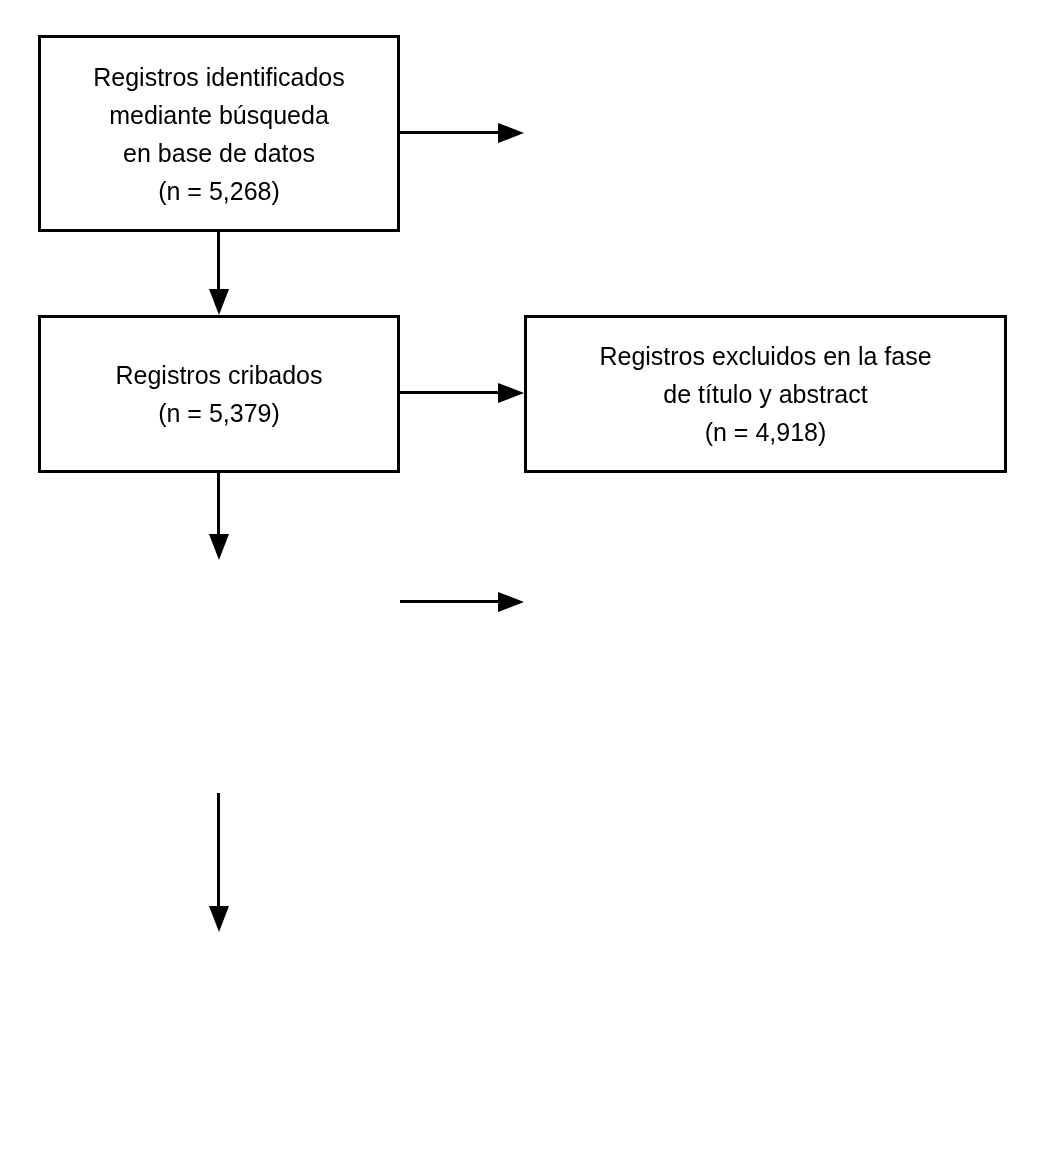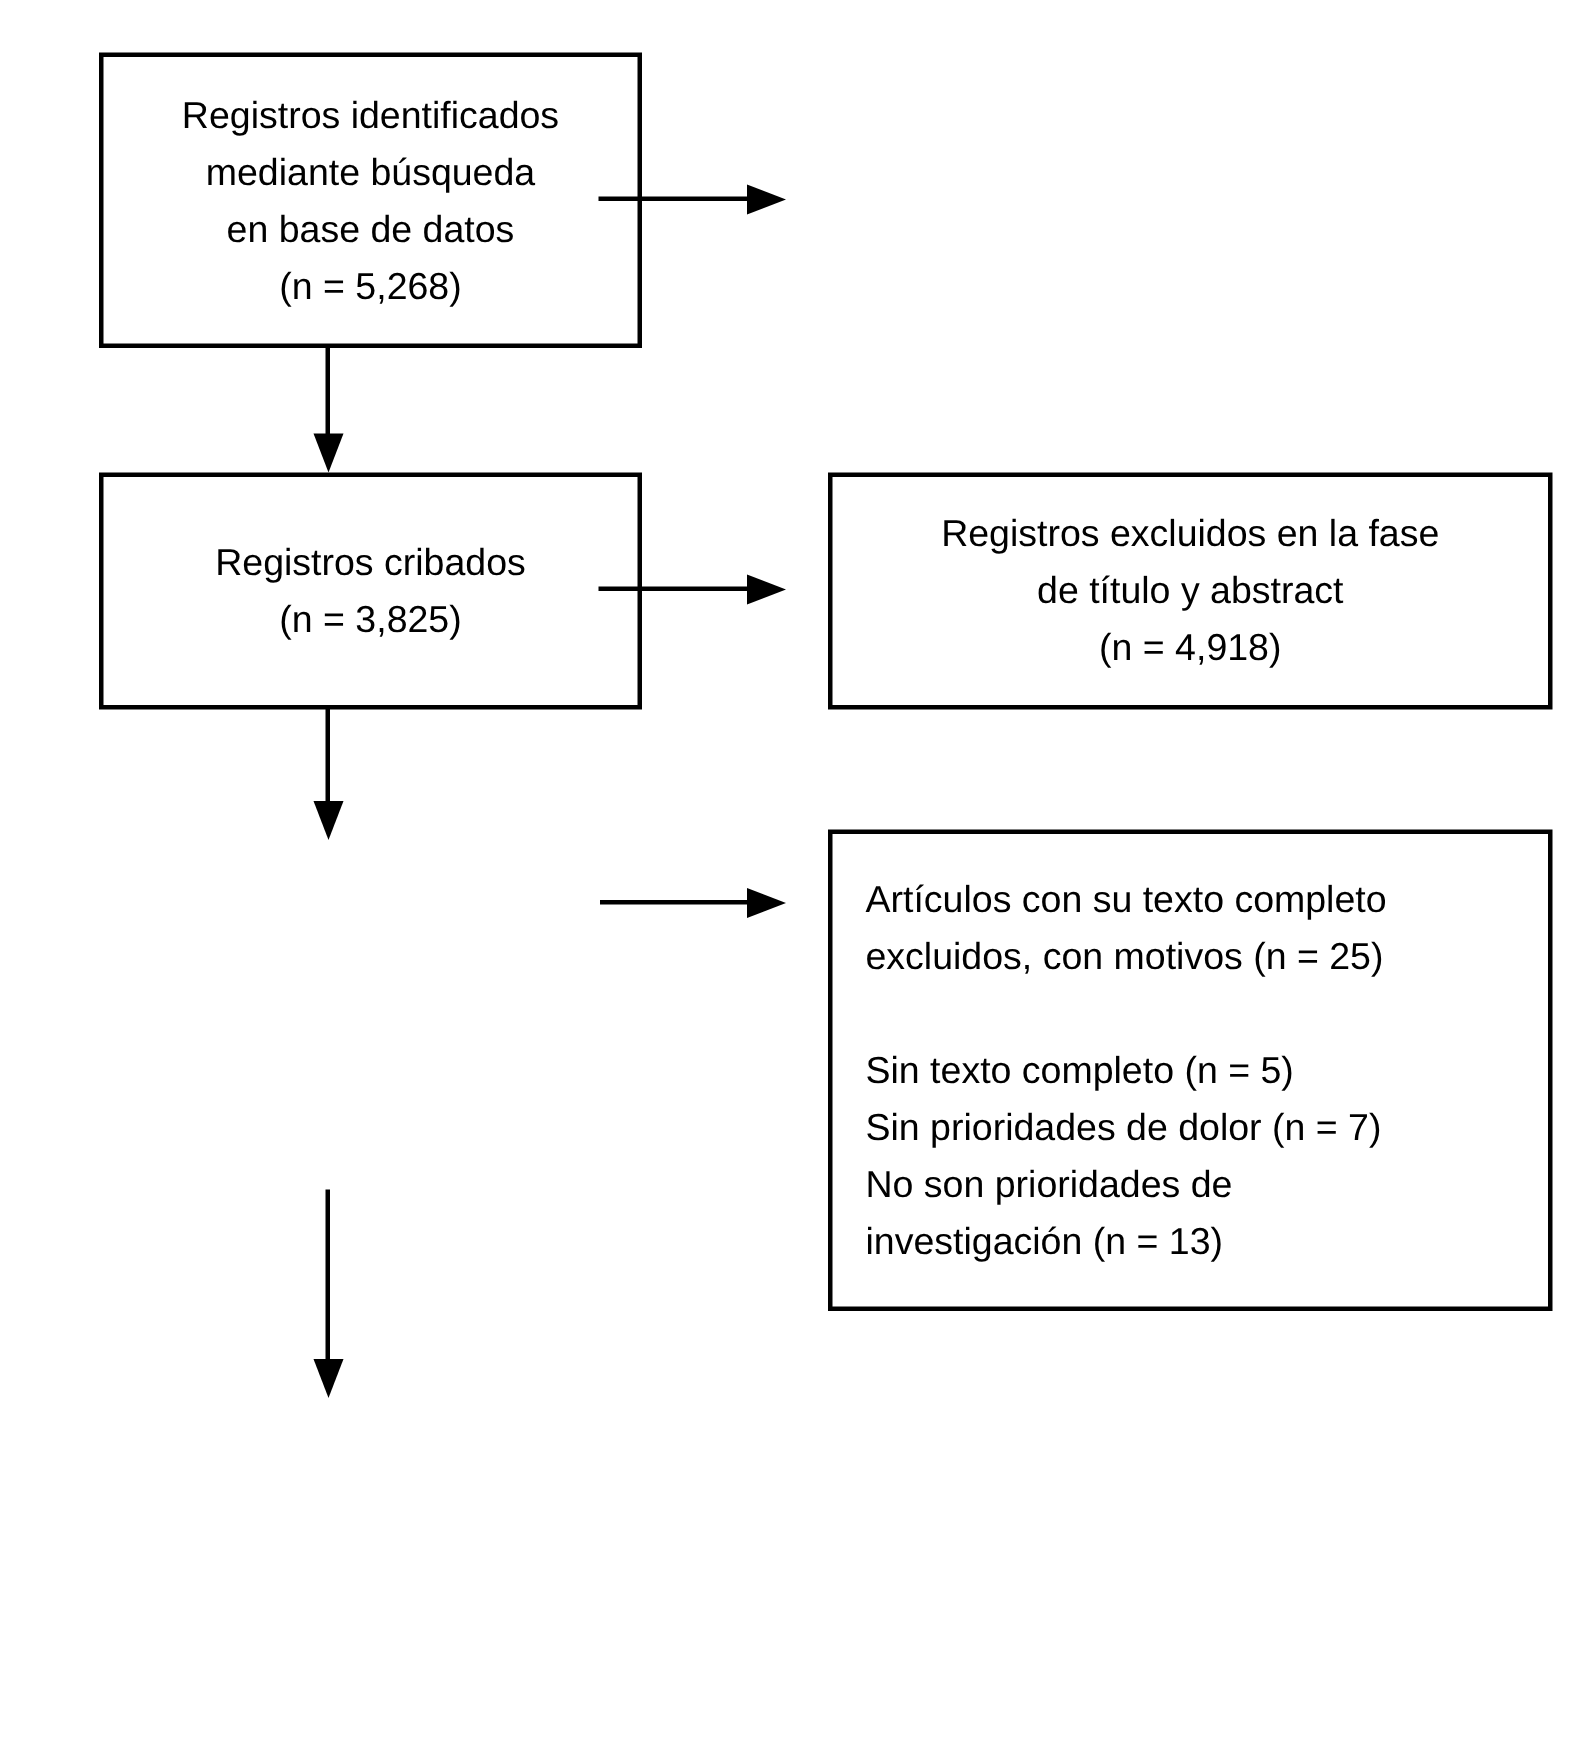"Registros identificados" .box { margin-left: 28px -> none }
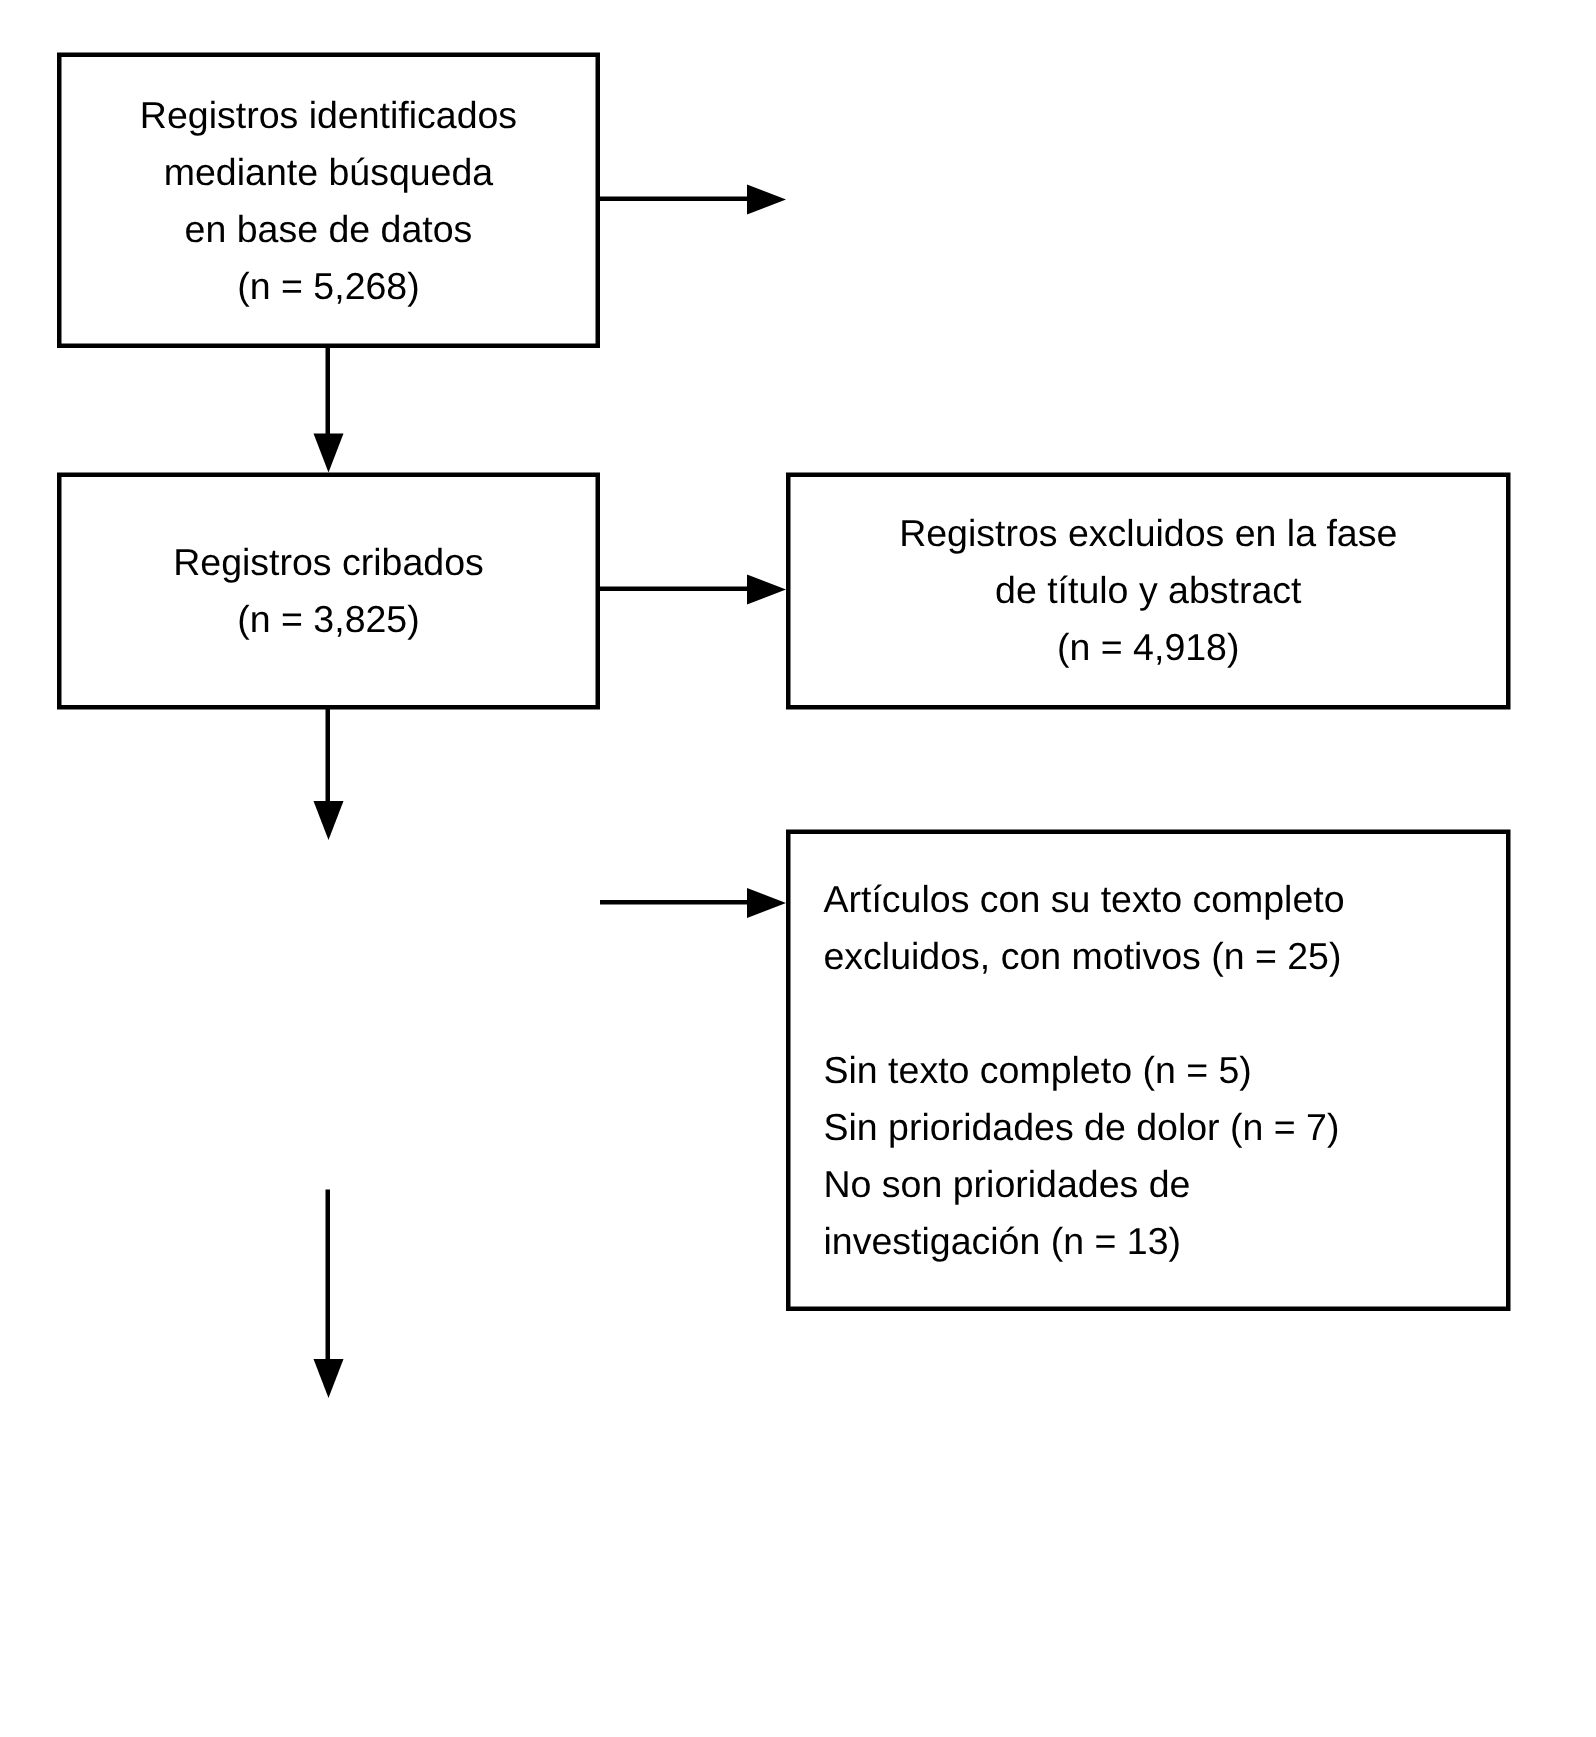"Registros cribados" div.box-text { text: 3,825 -> 5,379 }
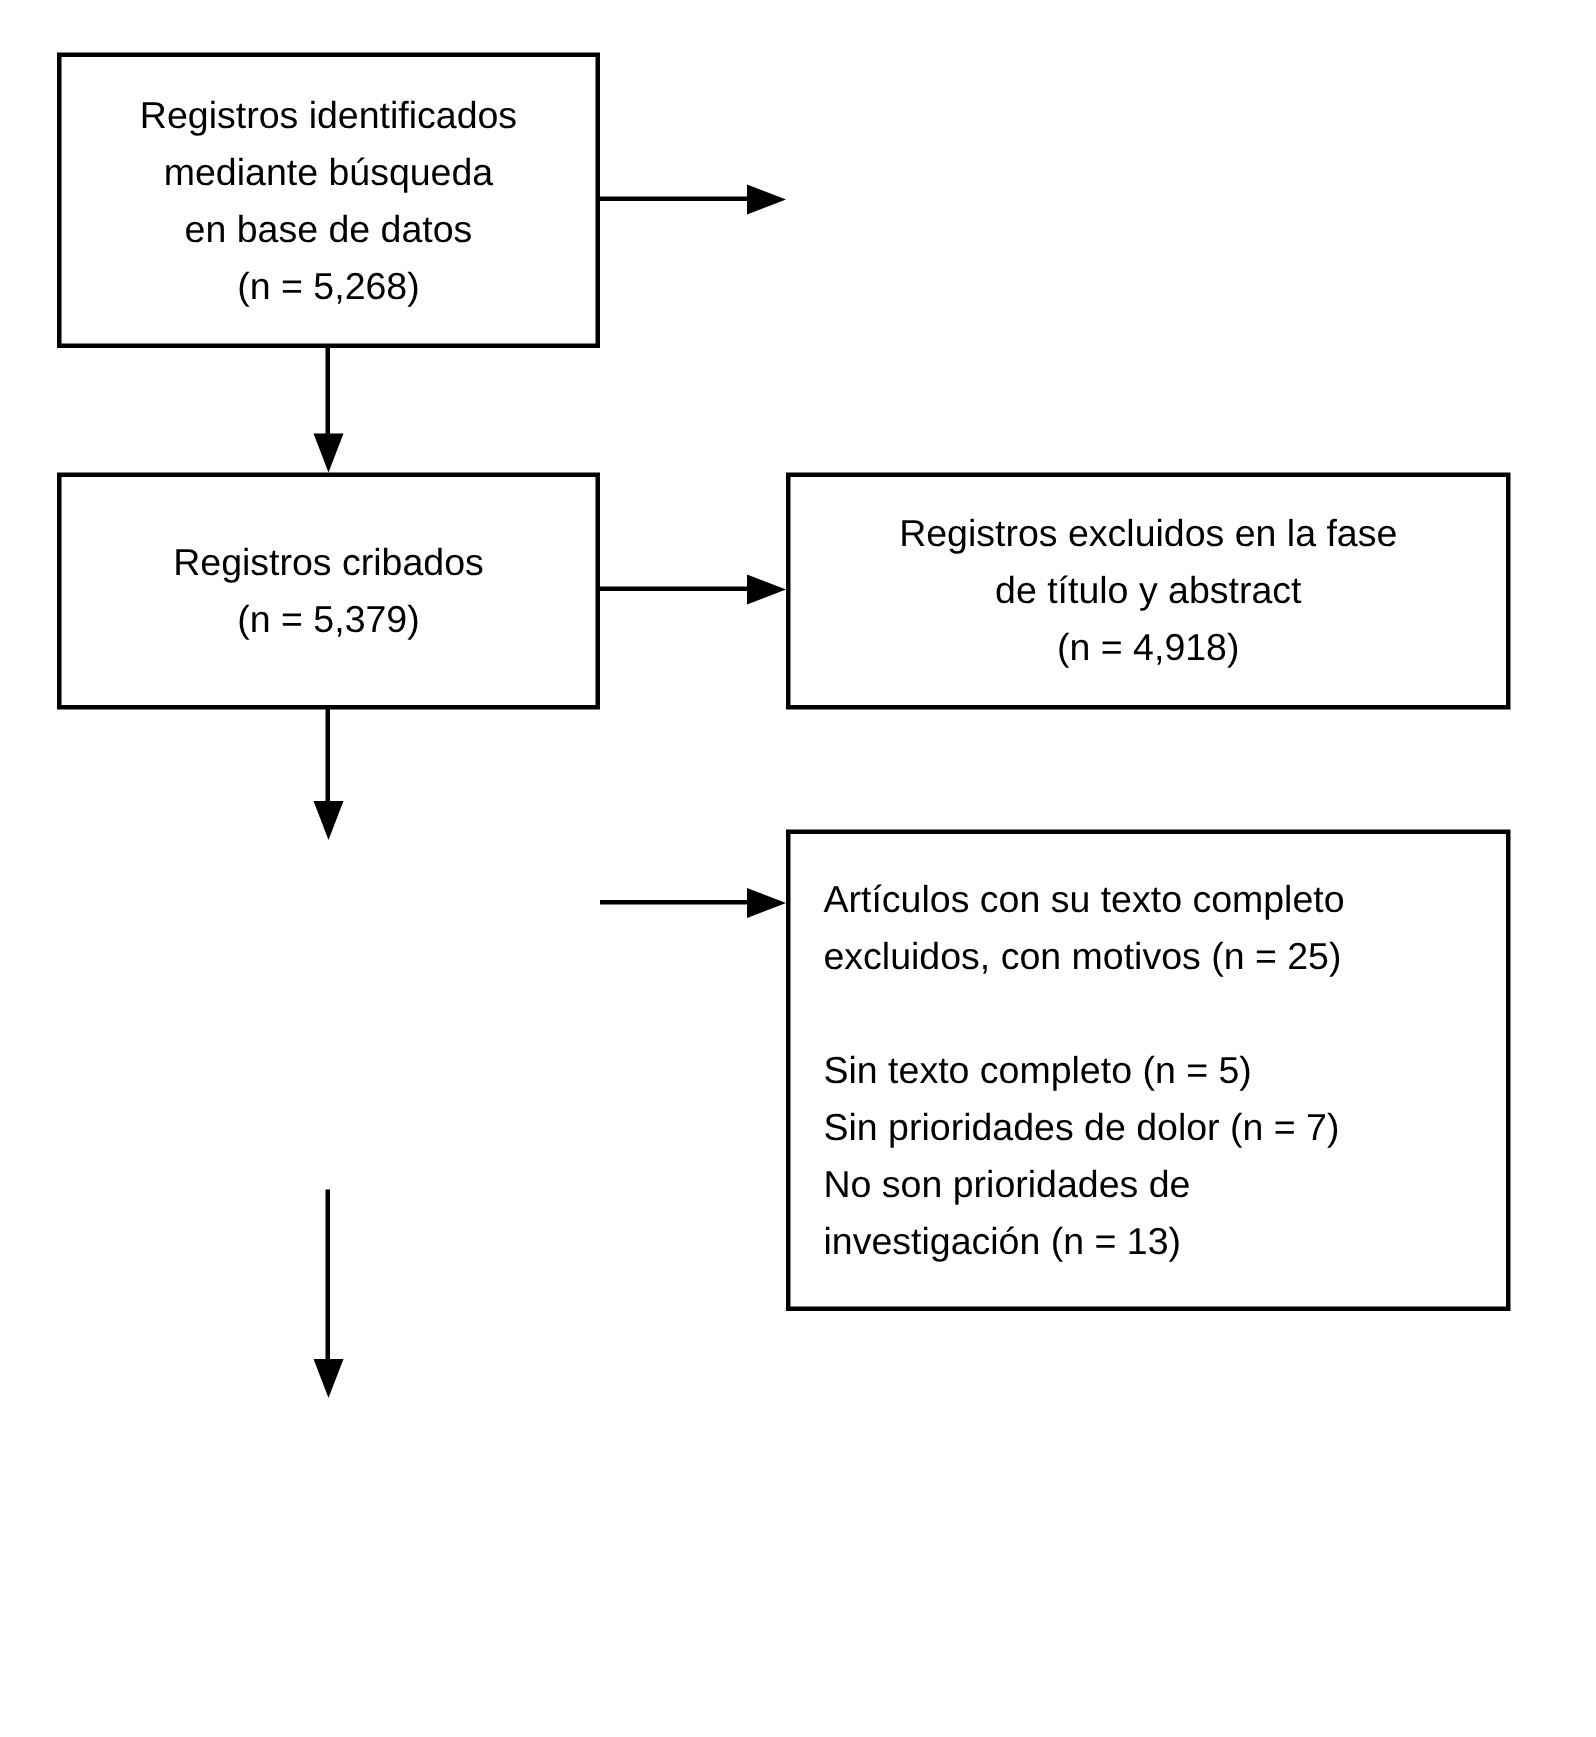"Artículos con su texto completo" div.box { html: <div> <div>Artículos con su texto completo excluidos, con motivos (n = 25) Sin texto completo (n = 5) Sin prioridades de dolor (n = 7) No son prioridades de investigación (n = 13)</div> </div> -> none }
